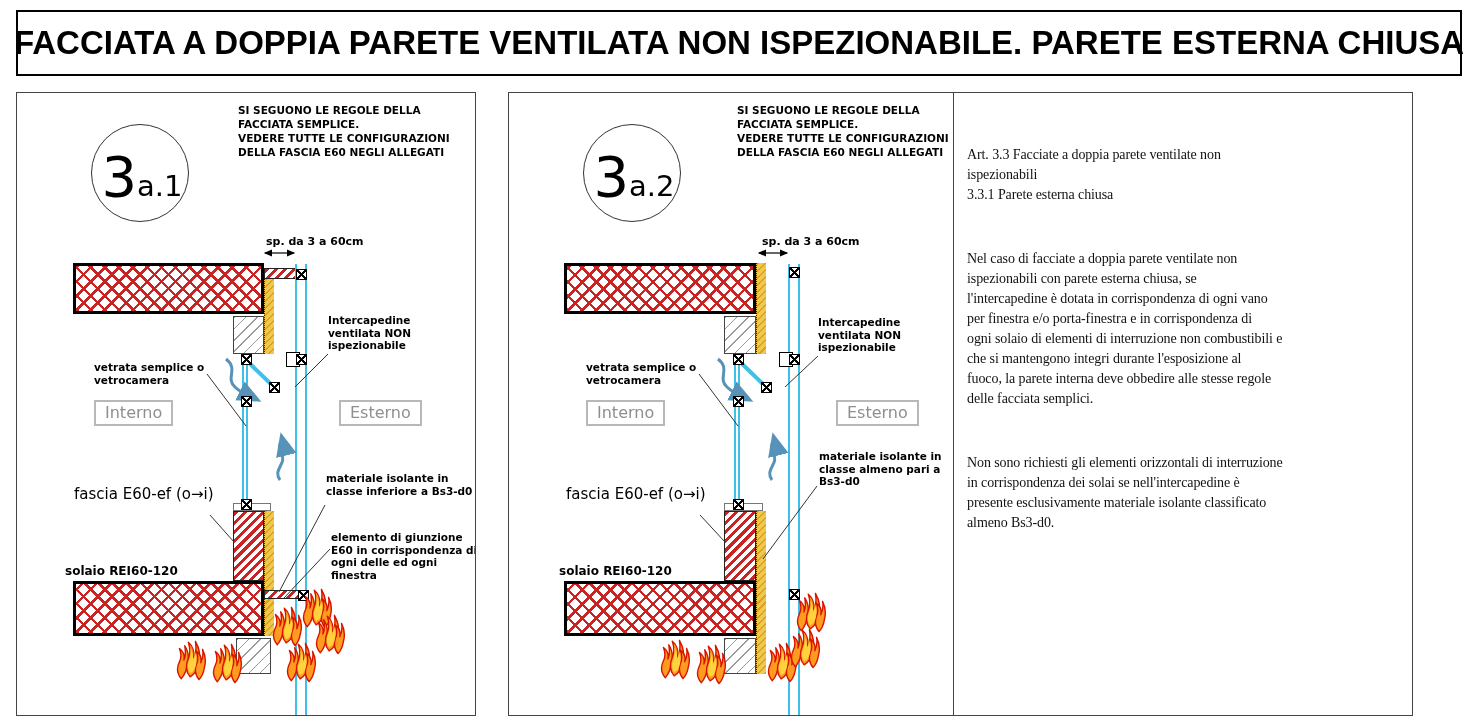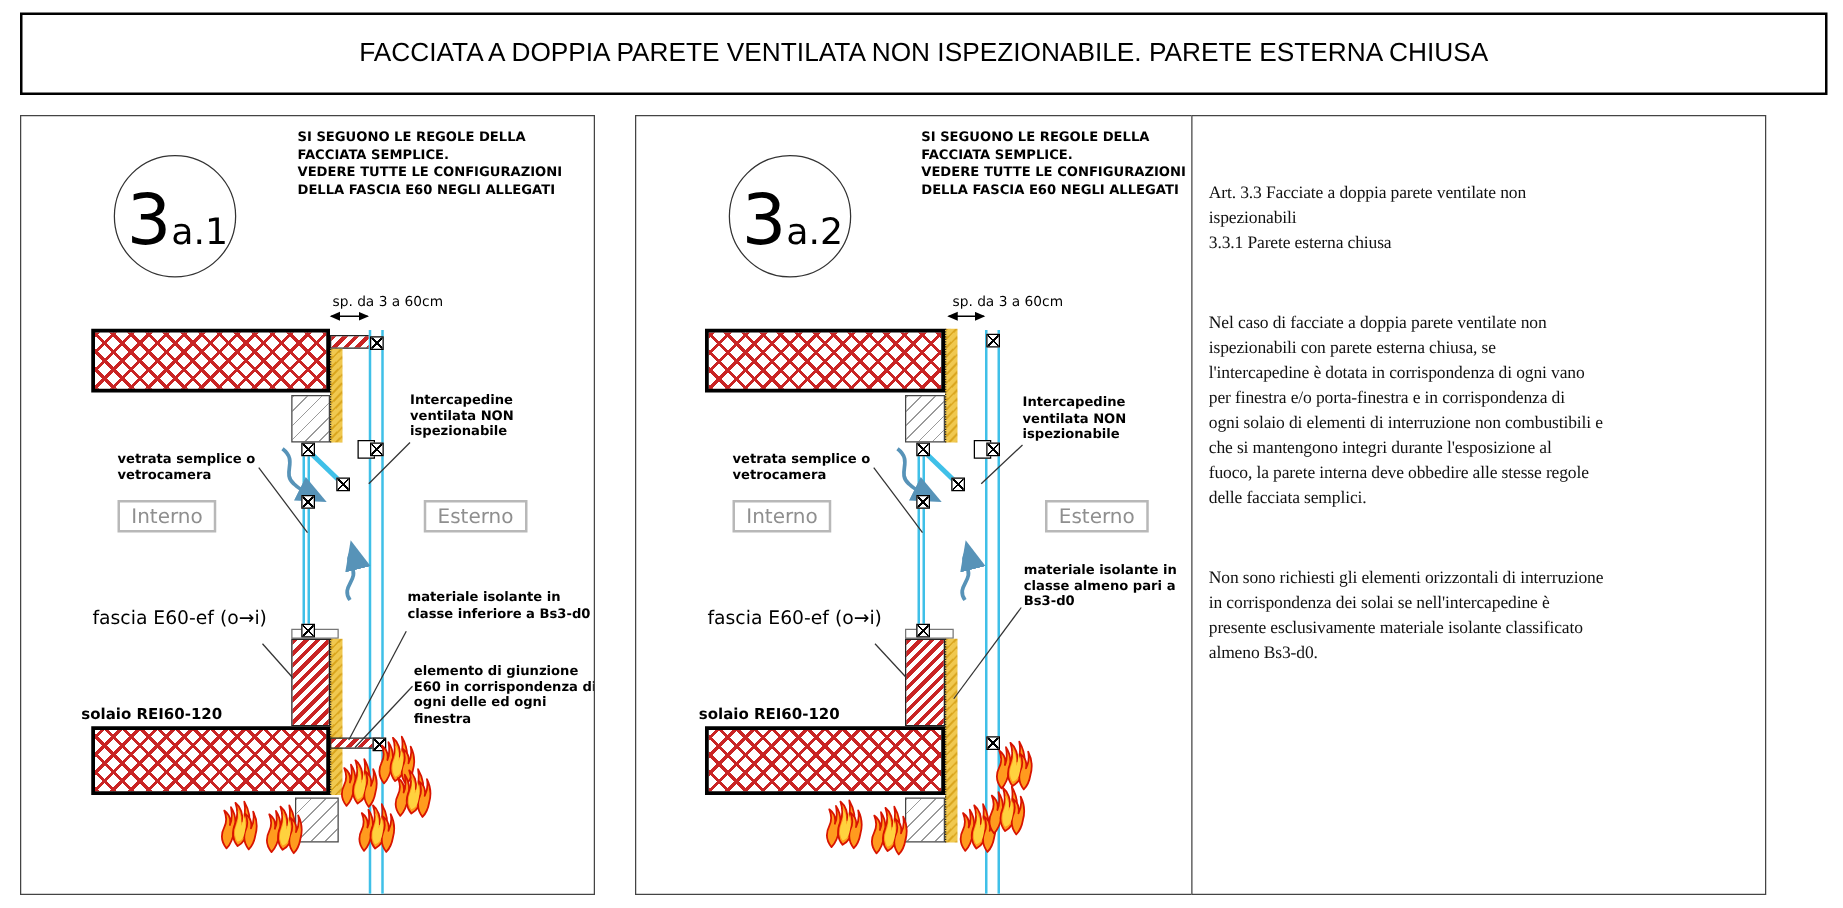"FACCIATA A DOPPIA PARETE VENTILATA" .titlebox .t { font-size: 21px -> 33px; font-weight: 400 -> 700 }
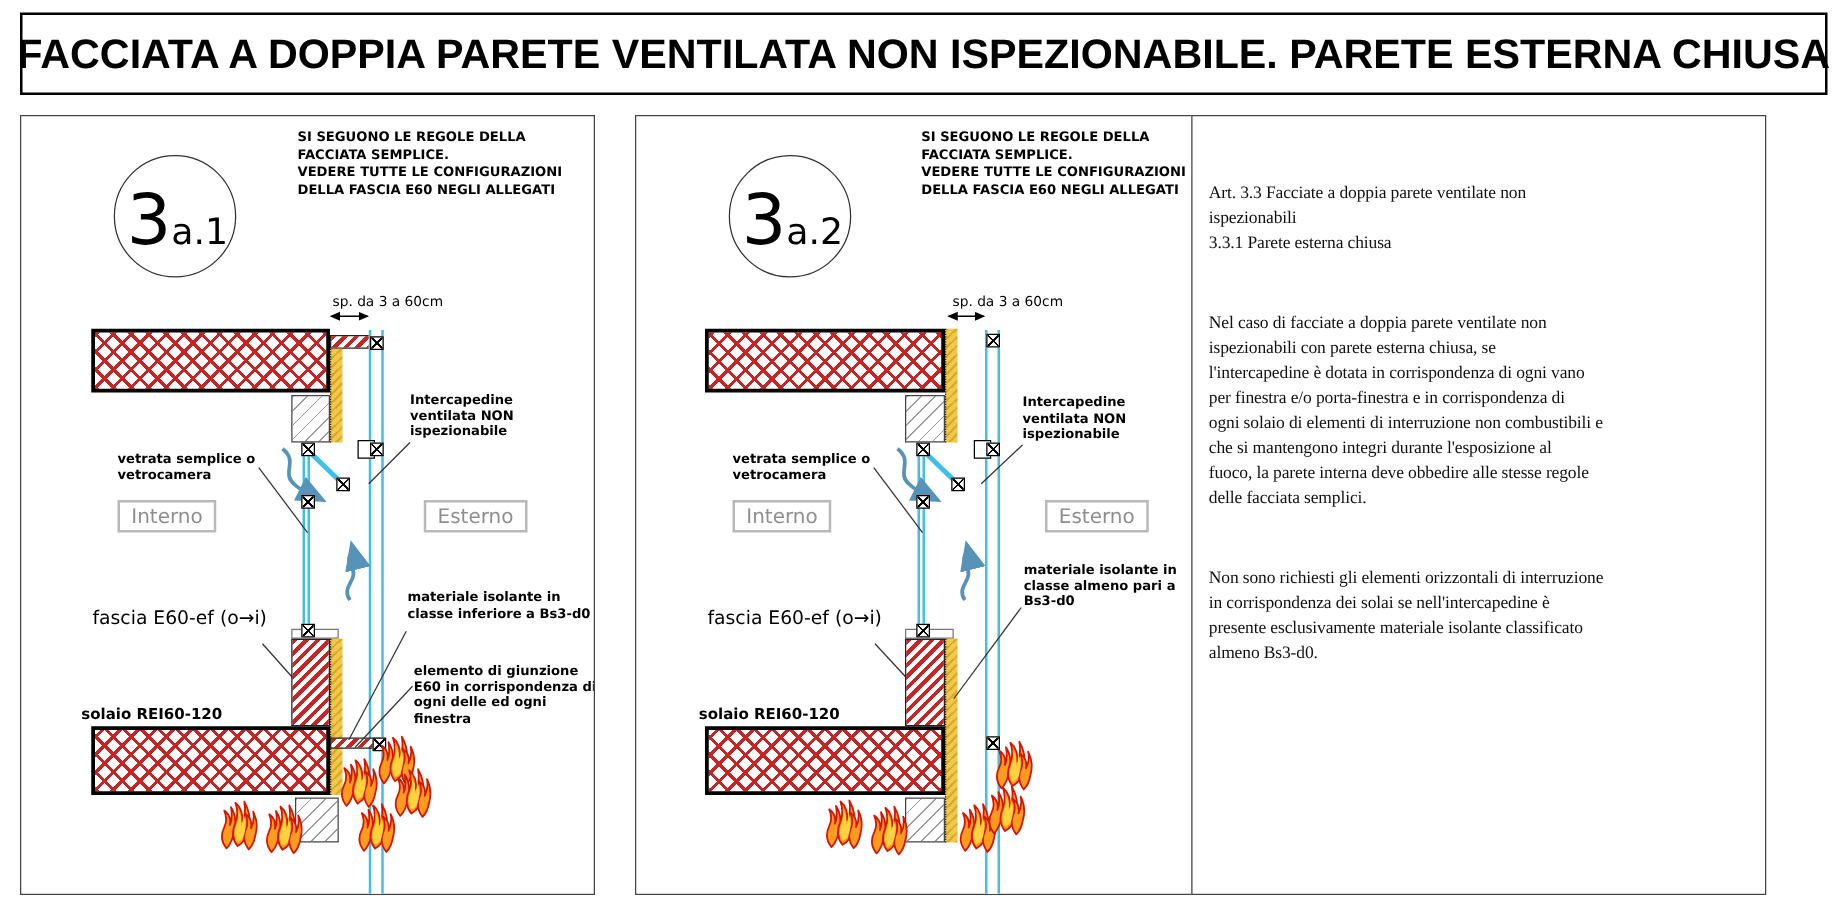"sp. da 3 a 60cm" .dim { font-weight: 400 -> 700 }
